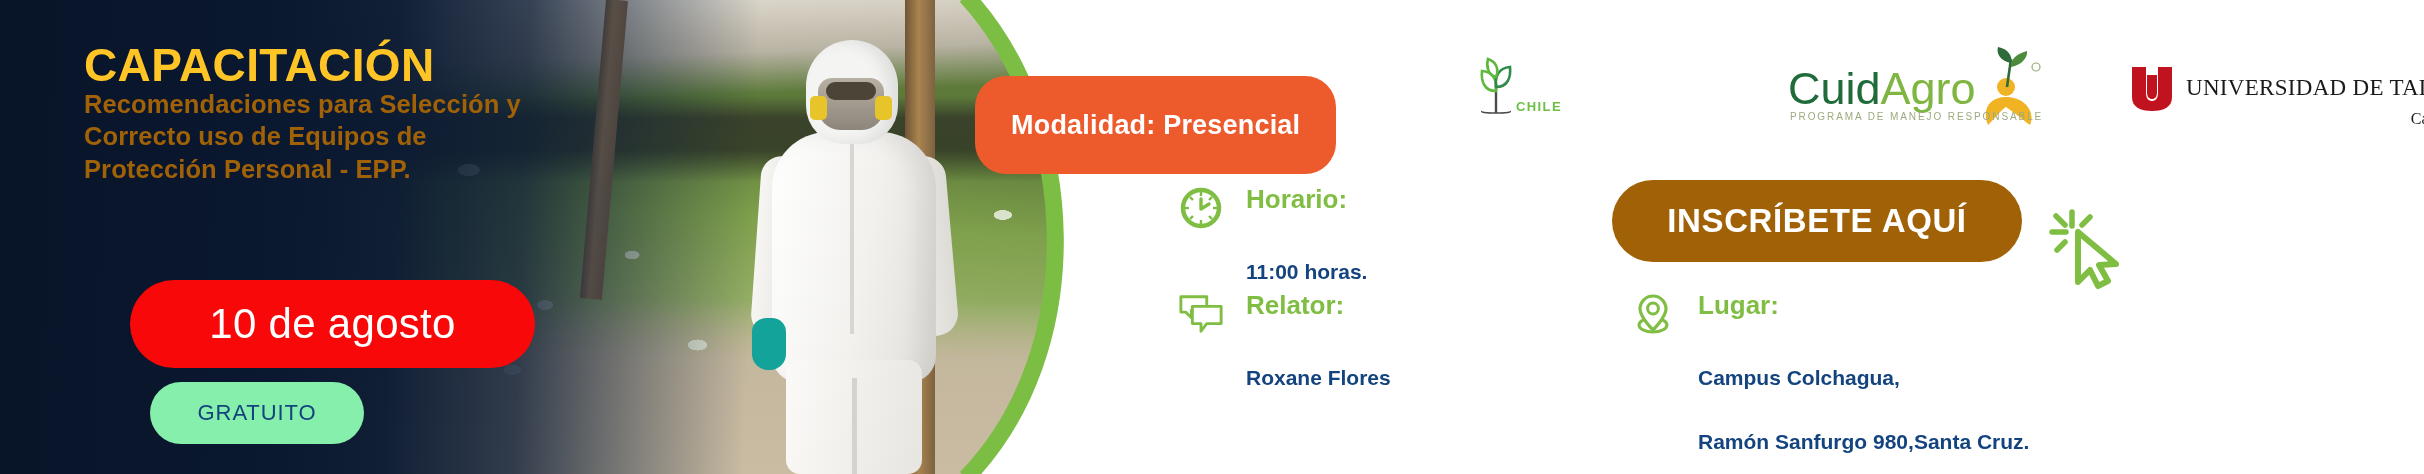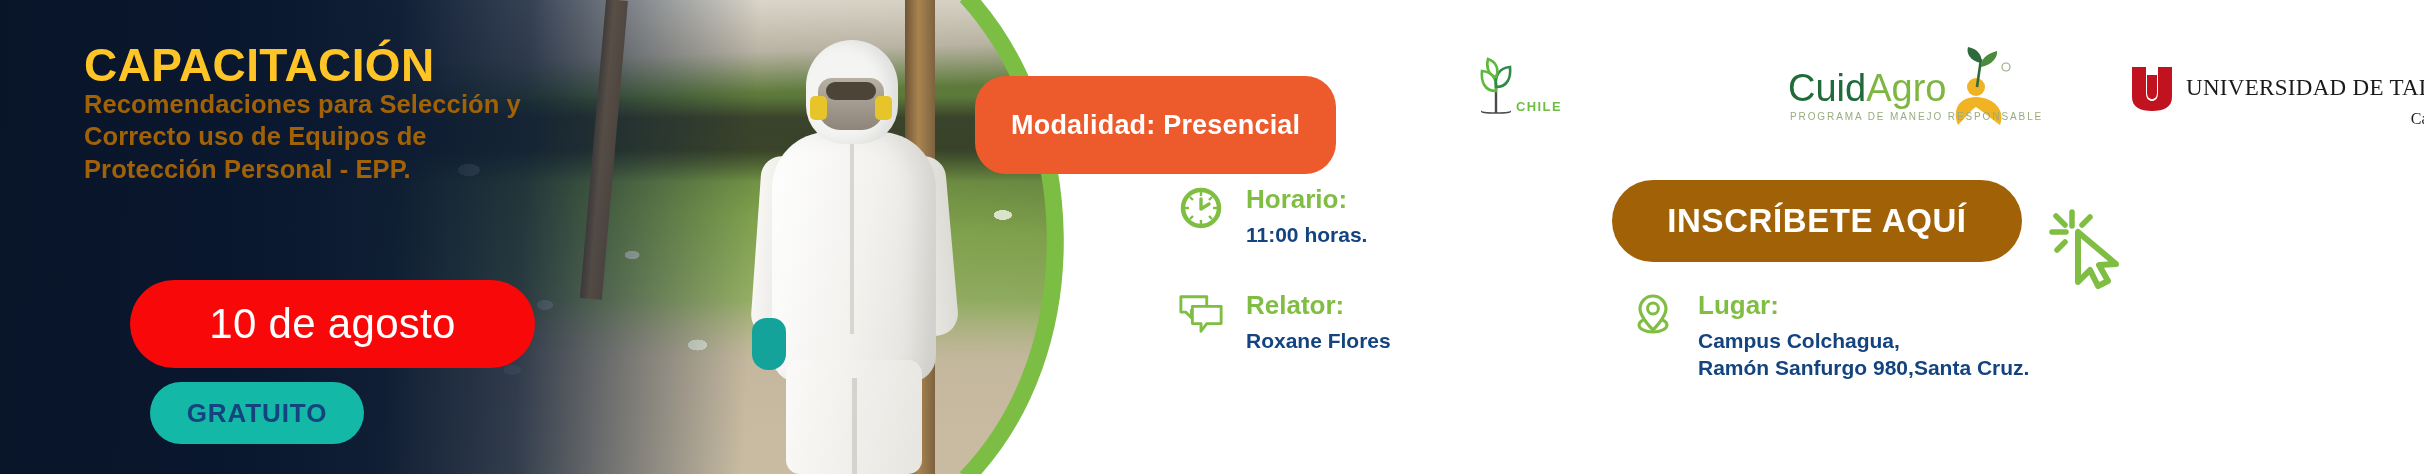"CuidAgro" .cuid-word { font-size: 38px -> 45px }
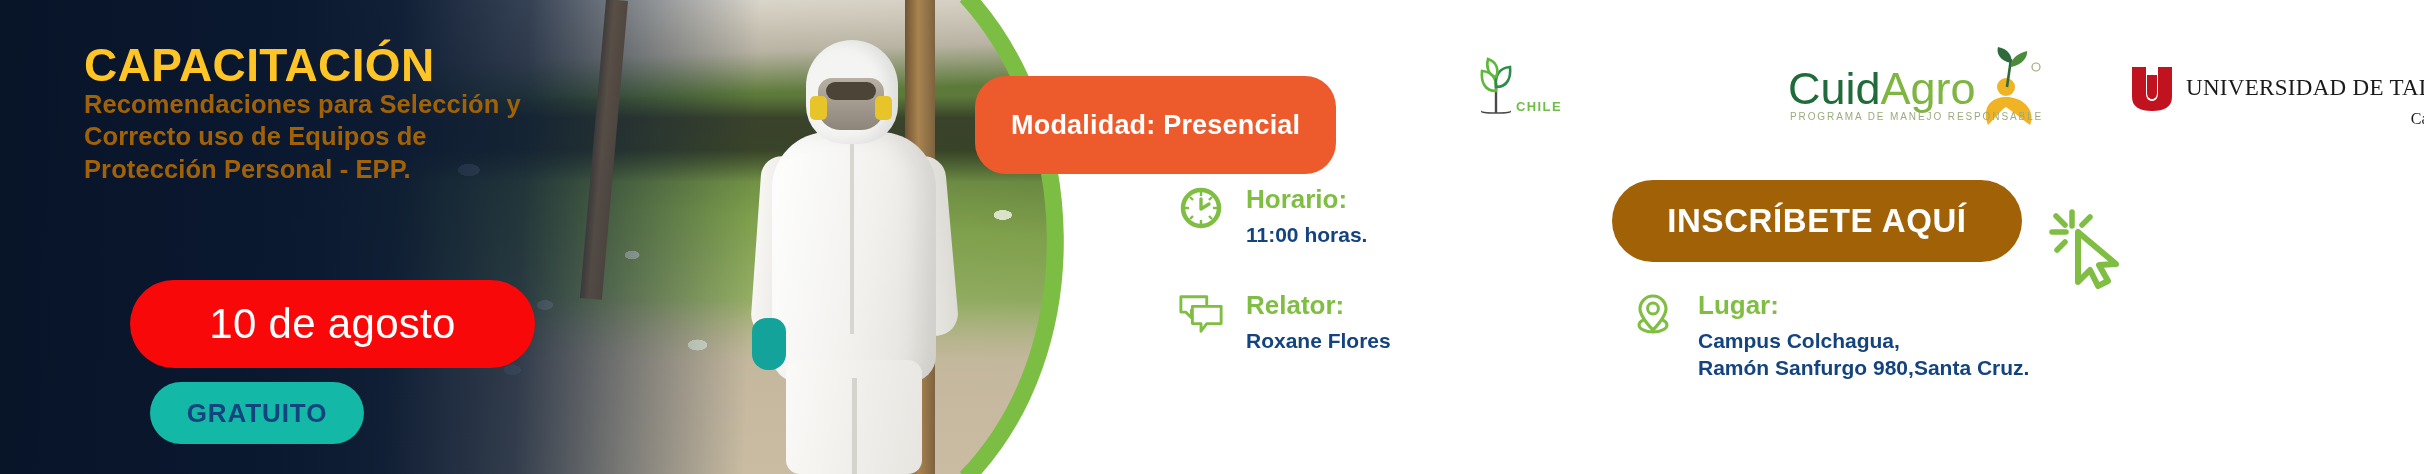"Horario:" .info .txt { gap: none -> 37px }
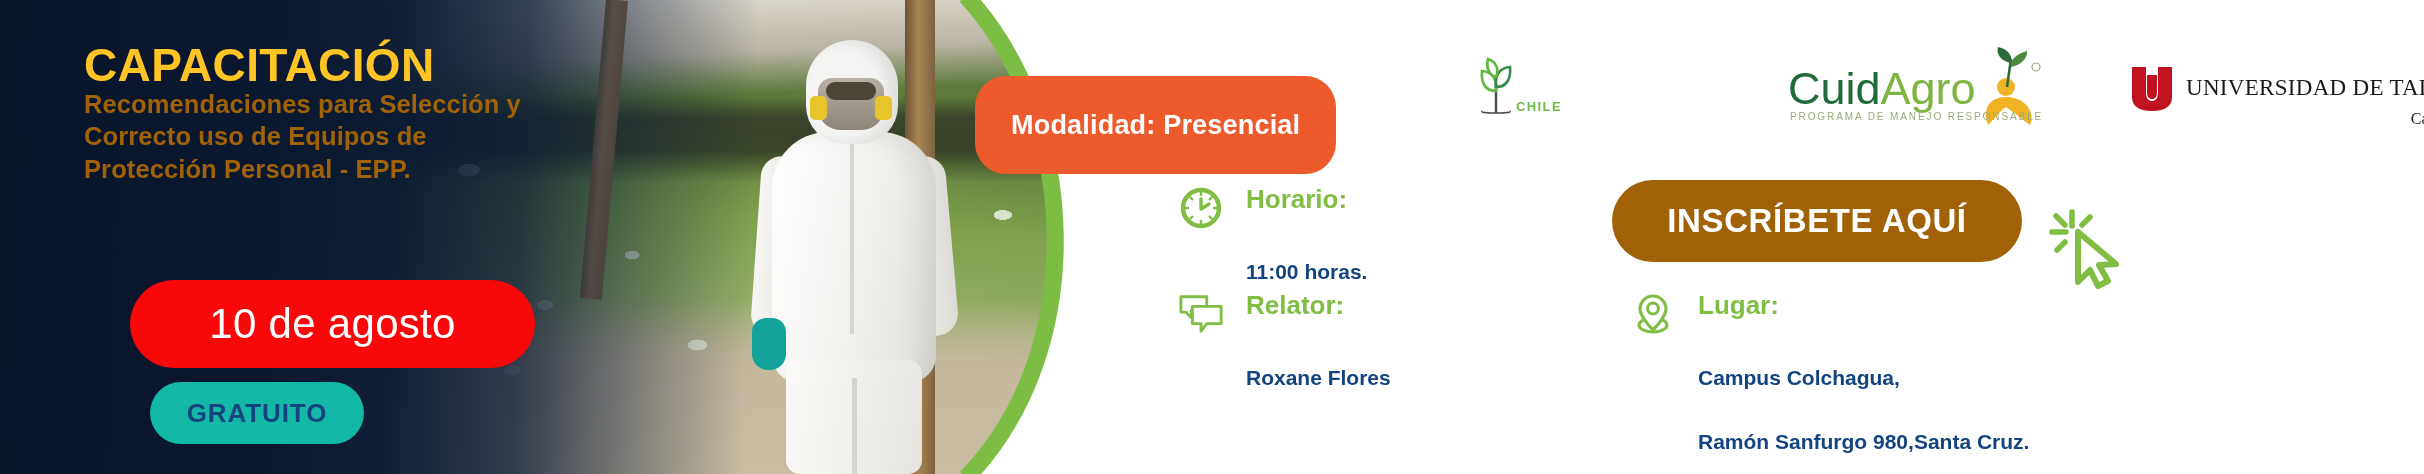"GRATUITO" .free-badge { background: #14b8a6 -> #86efac; font-size: 26px -> 22px; font-weight: 700 -> 400 }
